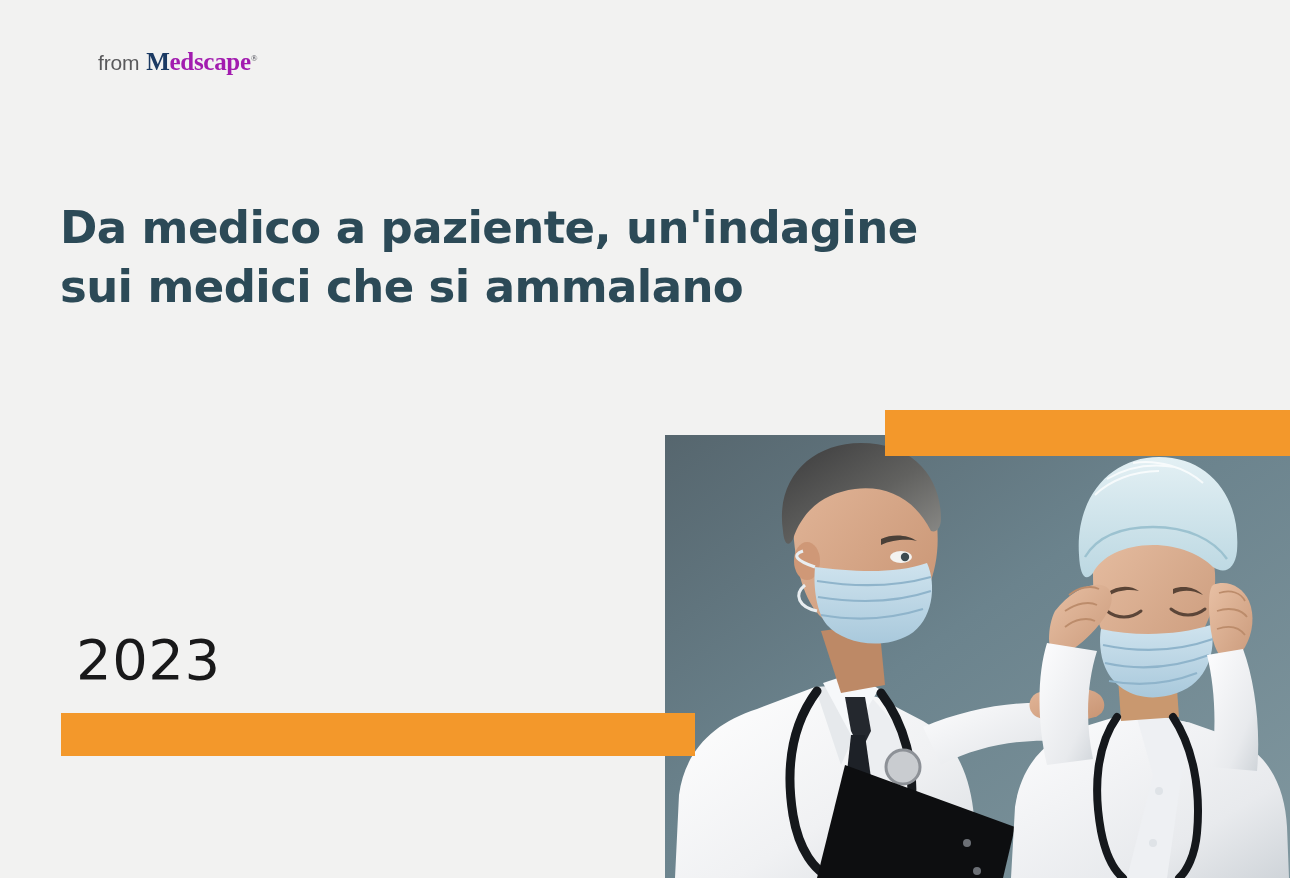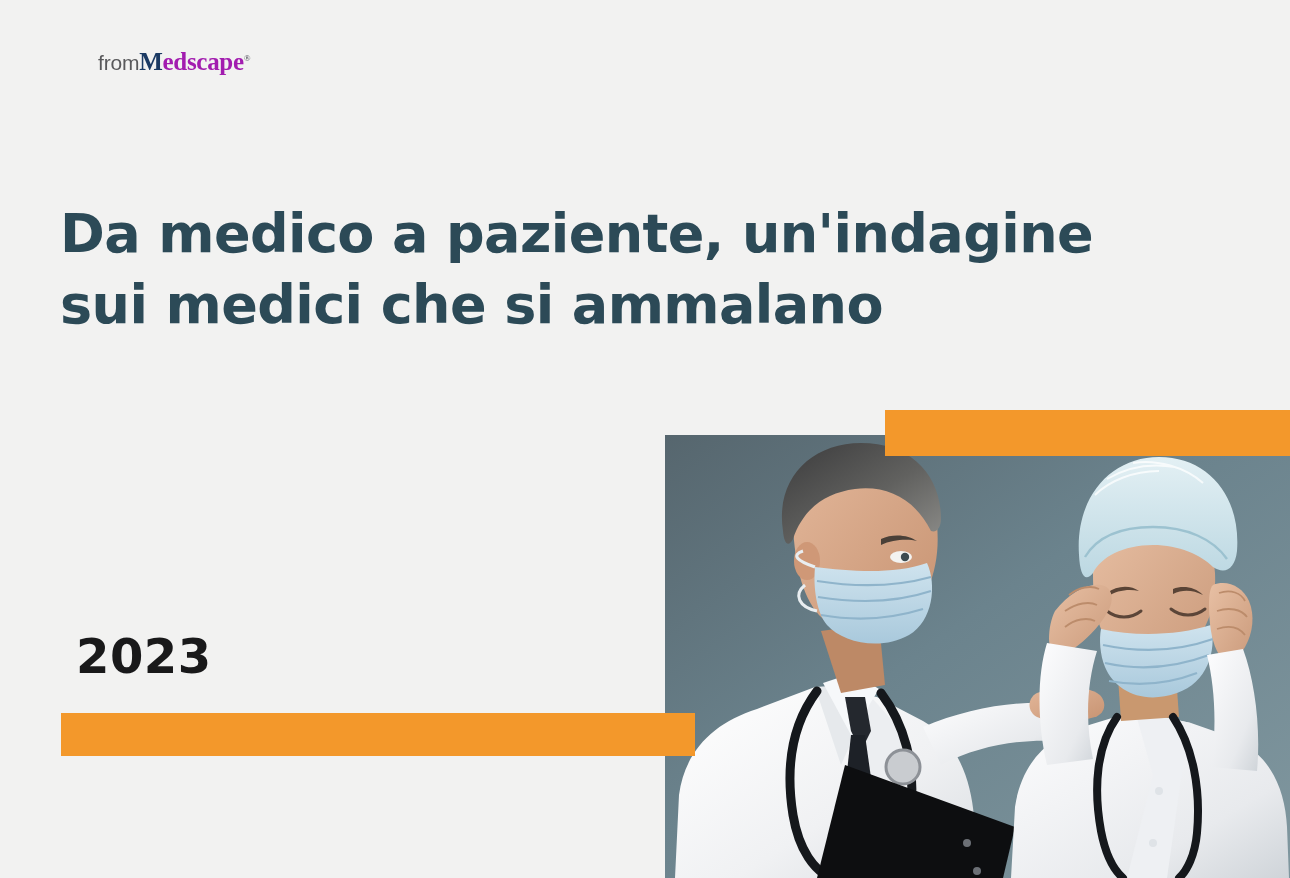"from" .logo-sub { gap: none -> 7px }
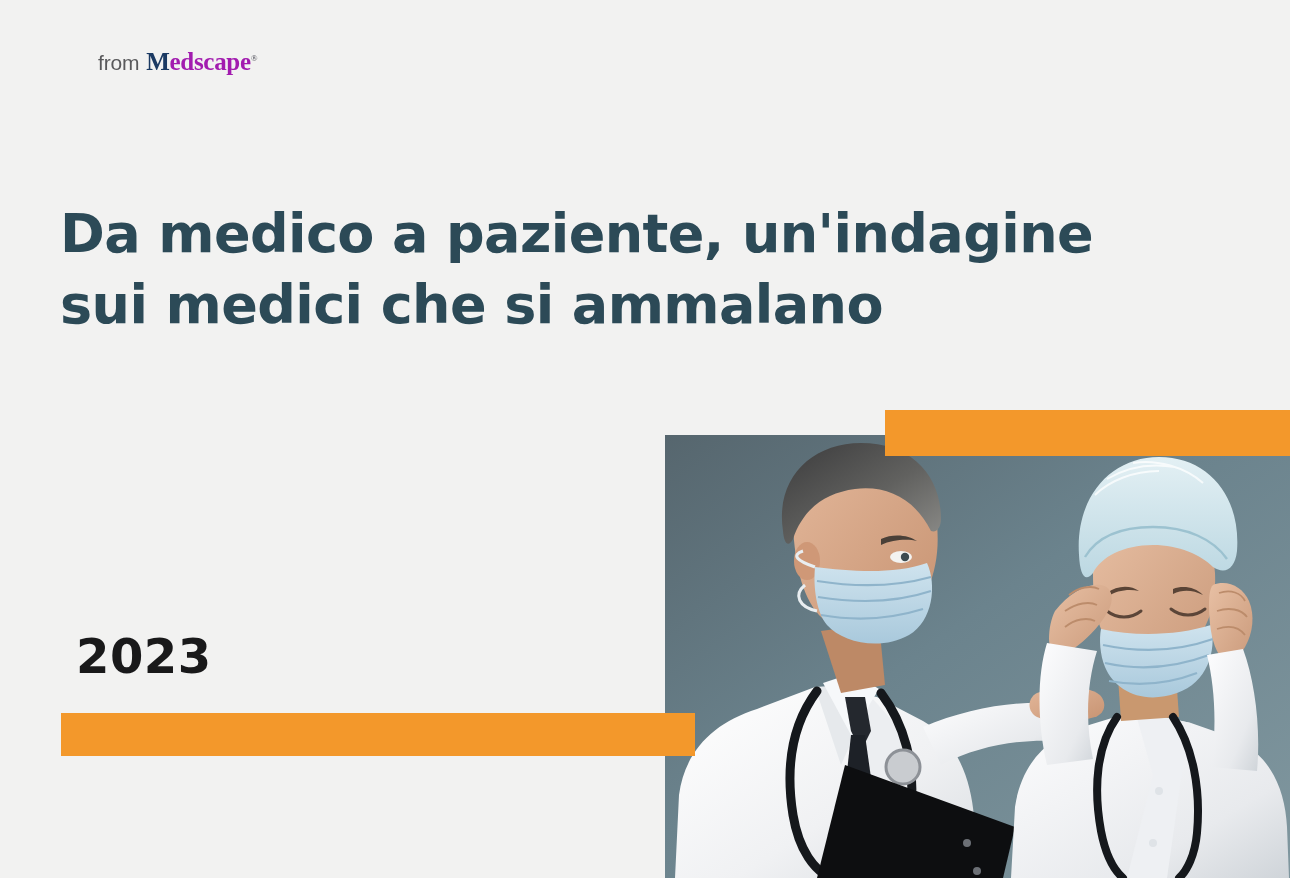"Da medico a paziente, un'indagine" .title { font-size: 54px -> 45px }
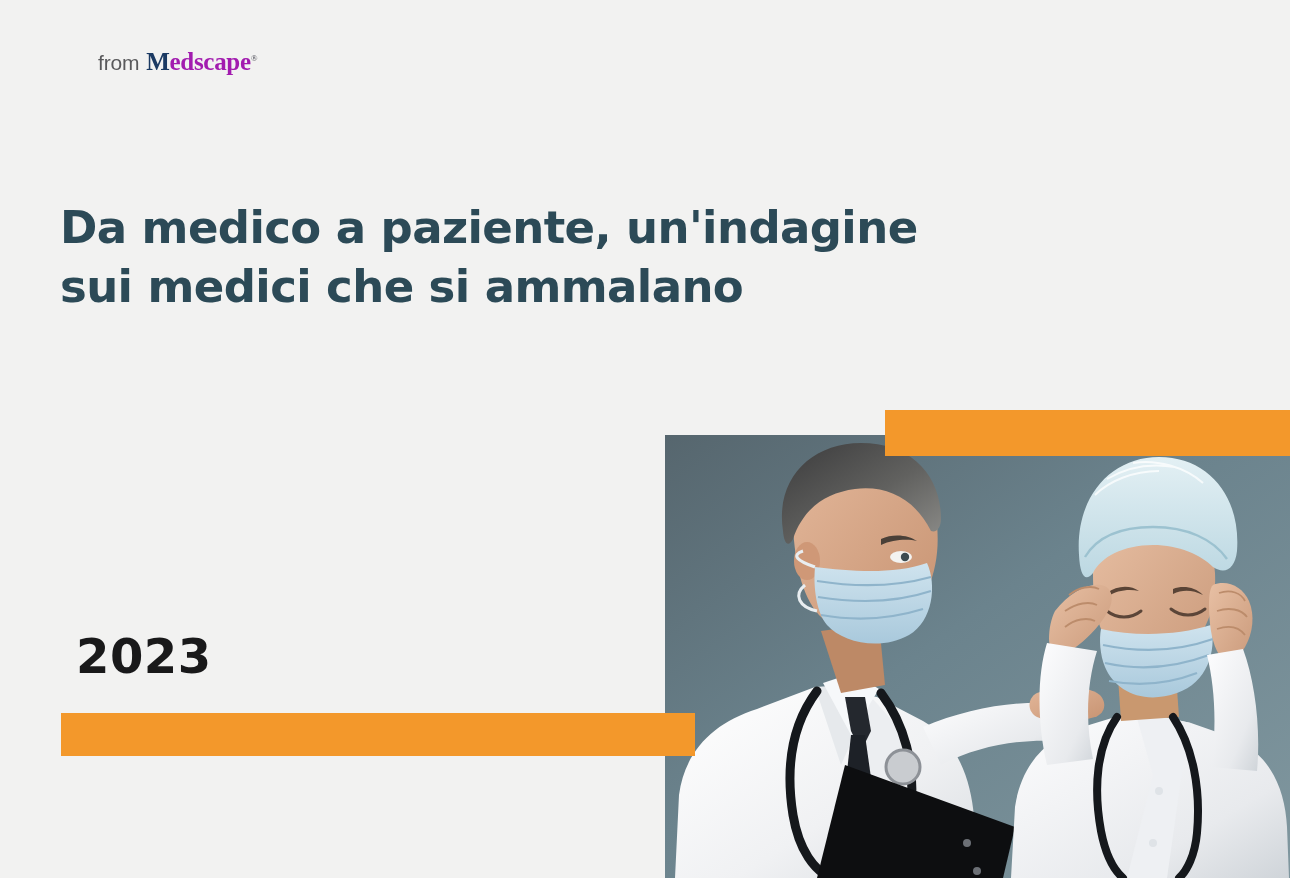"2023" .year { font-size: 48px -> 56px; font-weight: 700 -> 400 }
